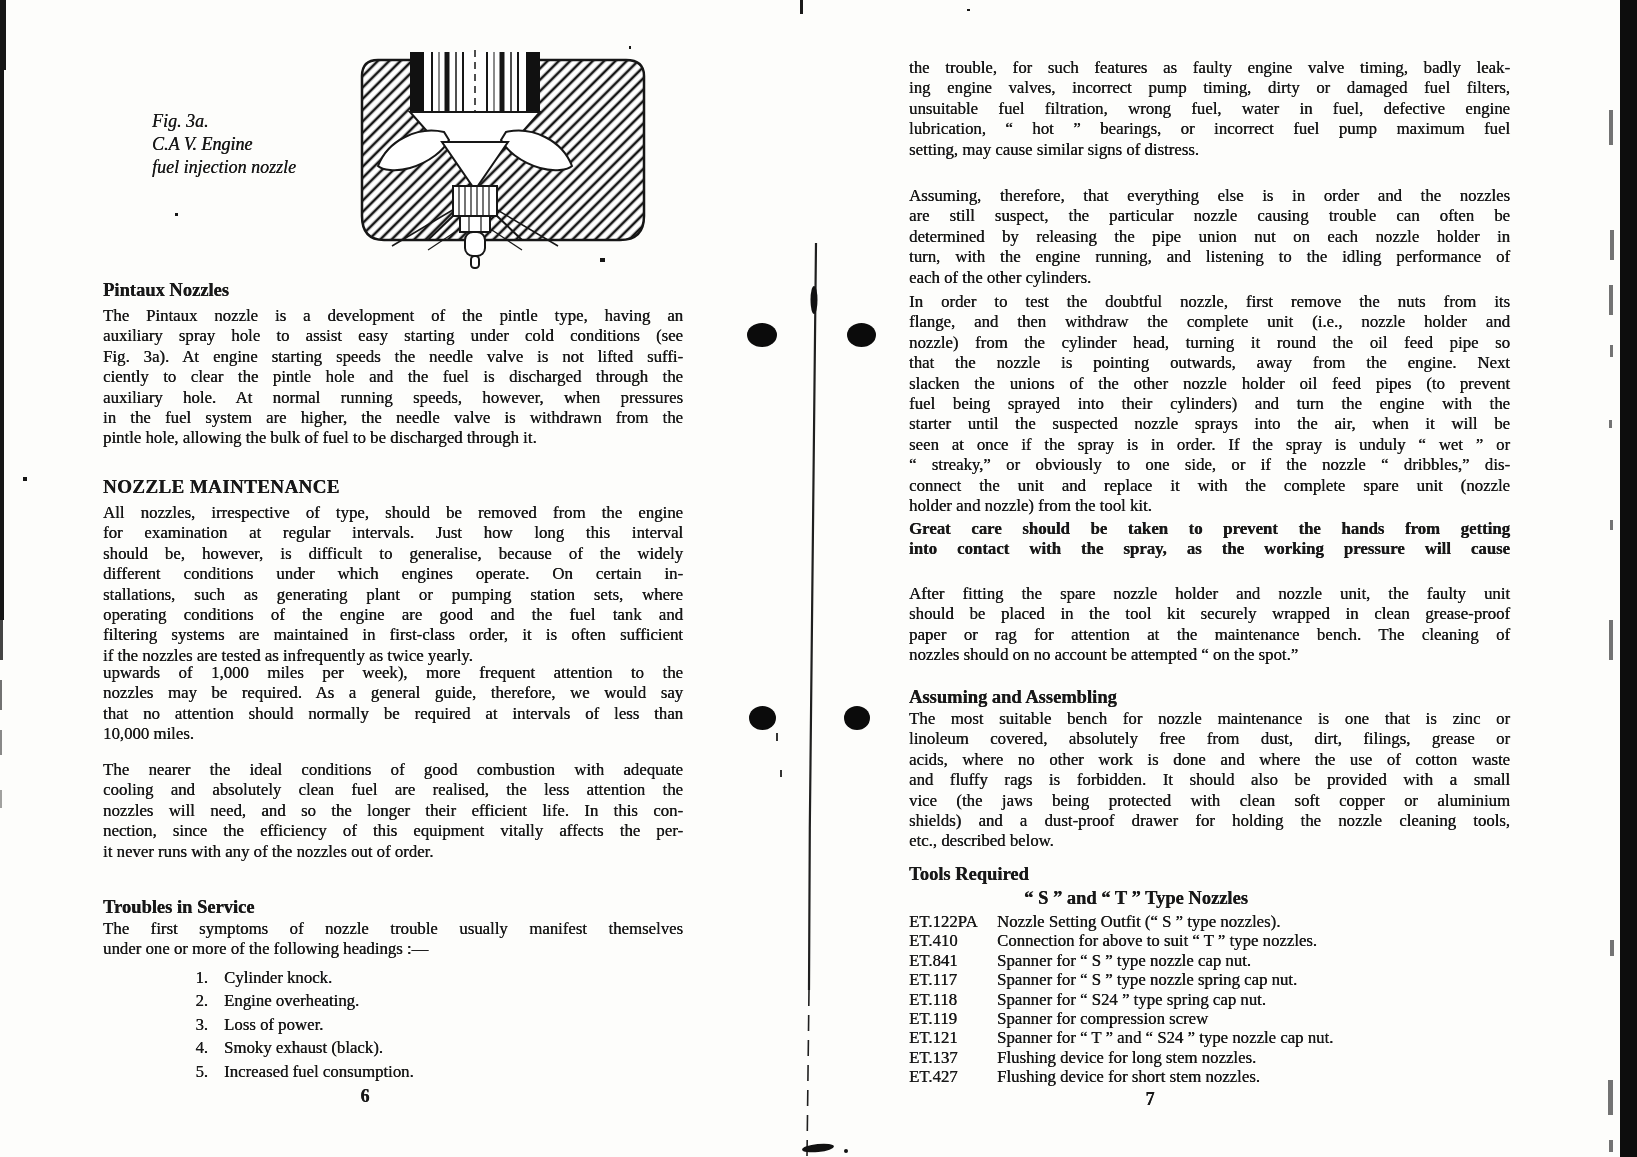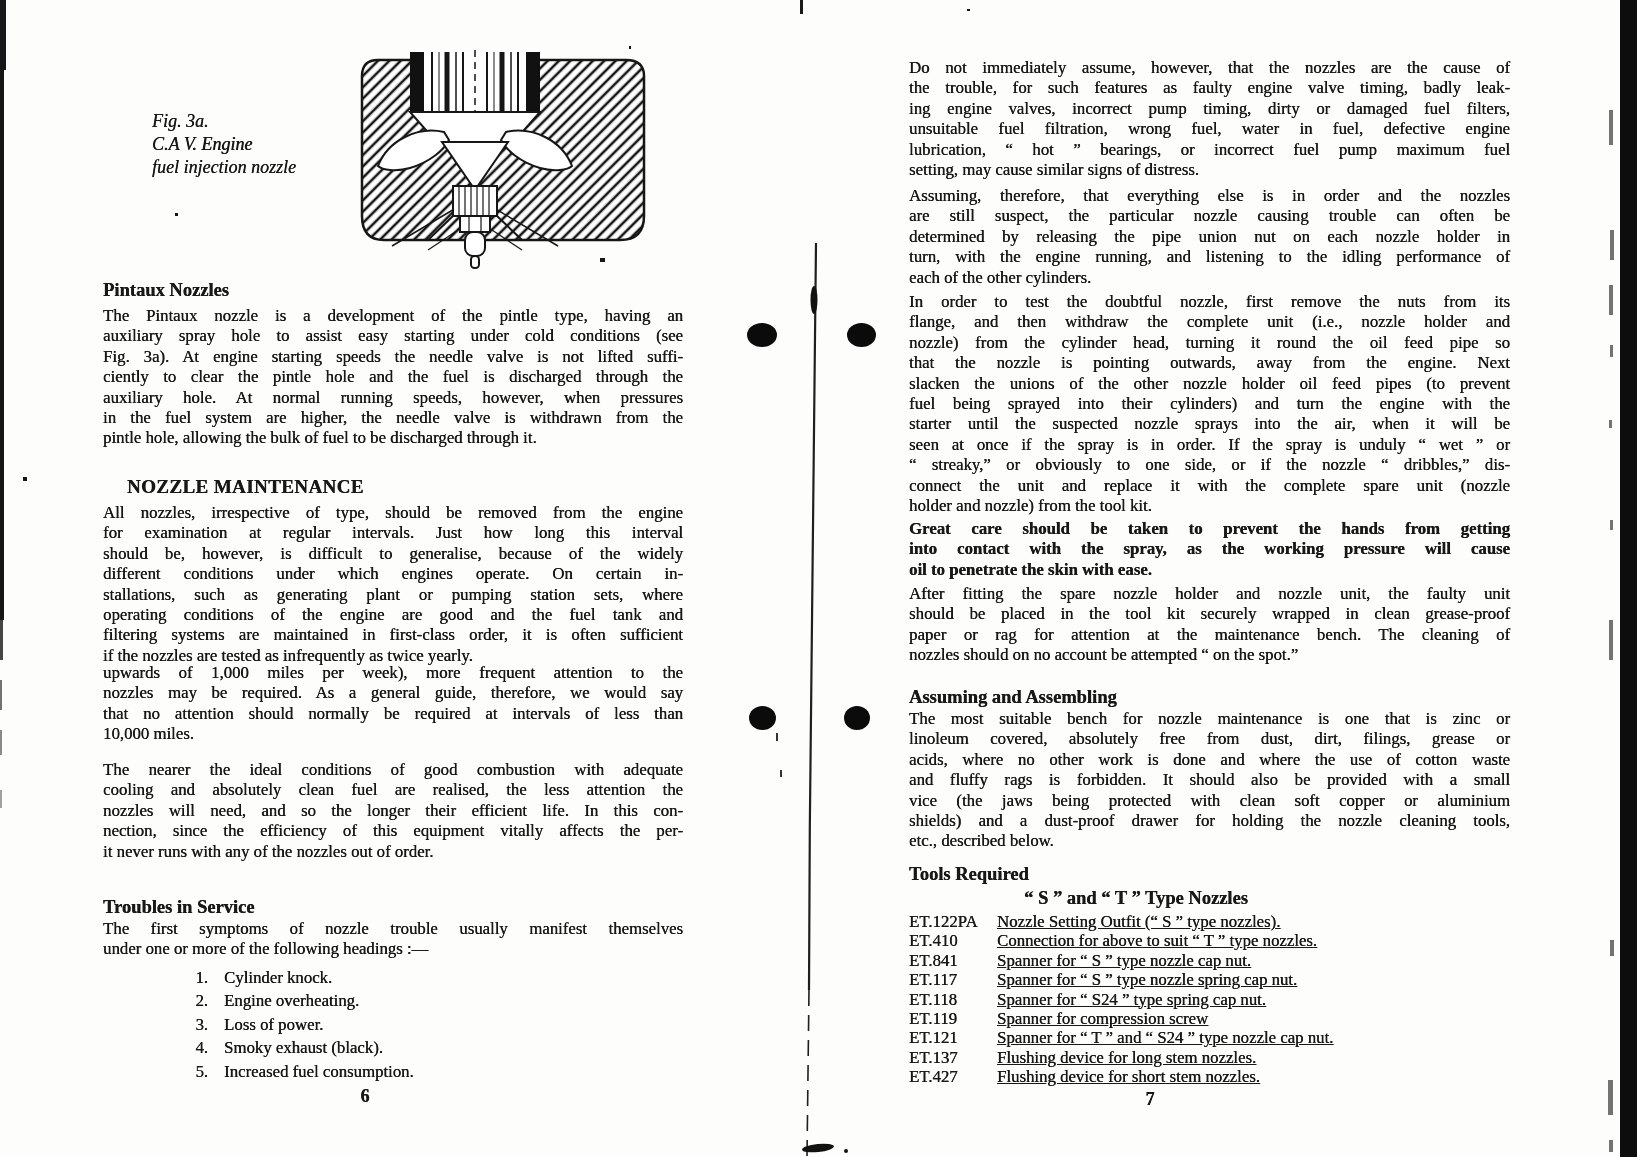"Do not immediately assume, however," div.tline { html: <div>Do not immediately assume, however, that the nozzles are the cause of</div> -> none }
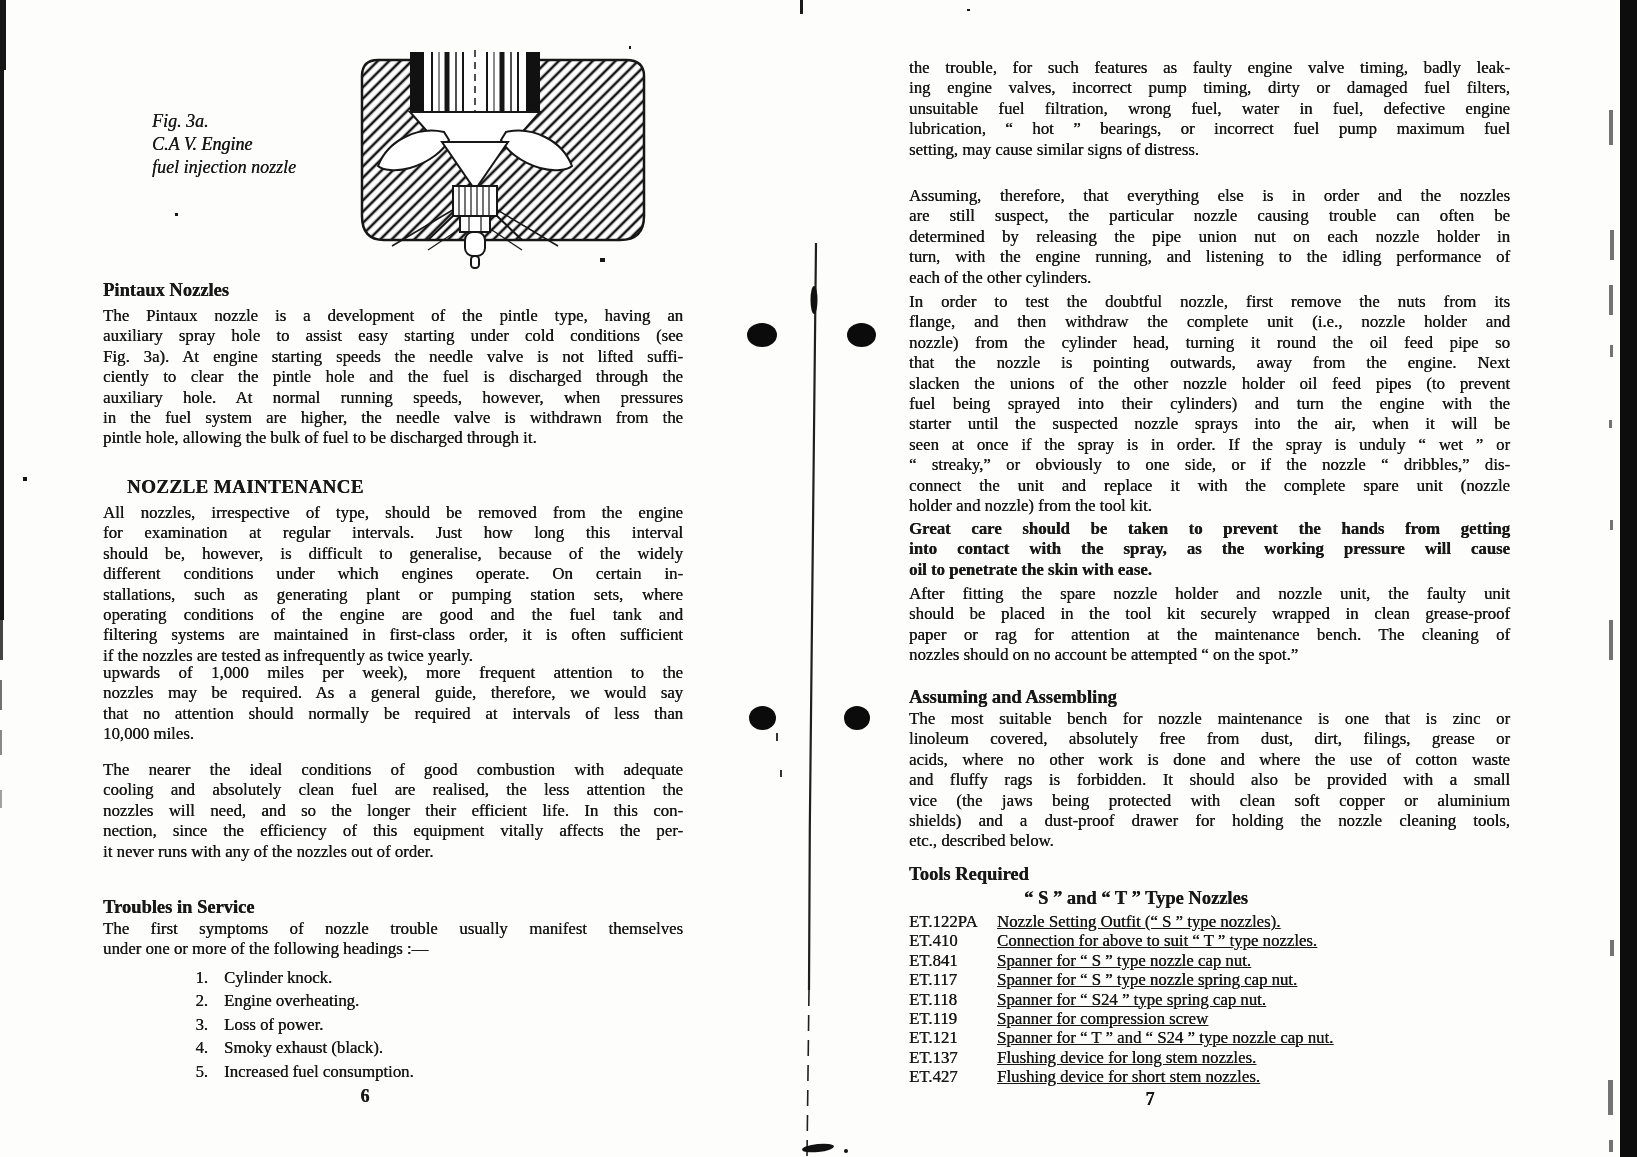"NOZZLE MAINTENANCE" .h.caps { margin-left: 24px -> none }
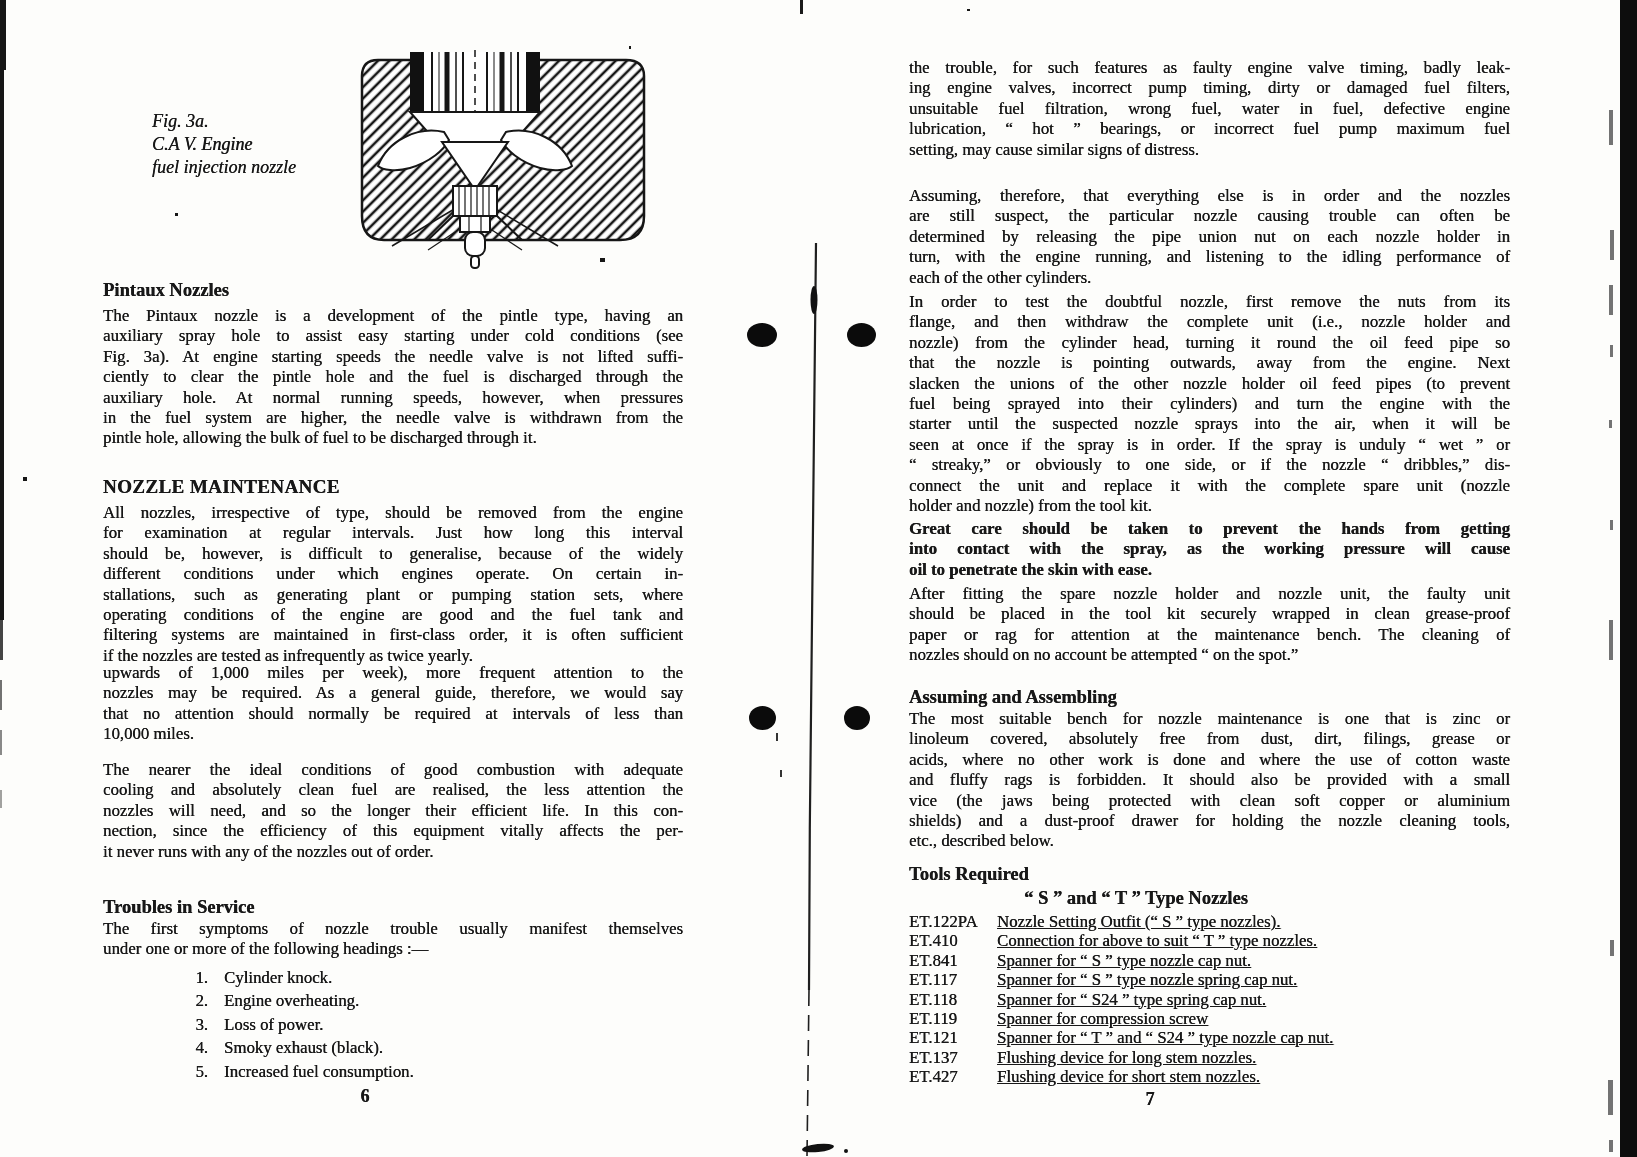"oil to penetrate the skin" div.tline { html: <div>oil to penetrate the skin with ease.</div> -> none }
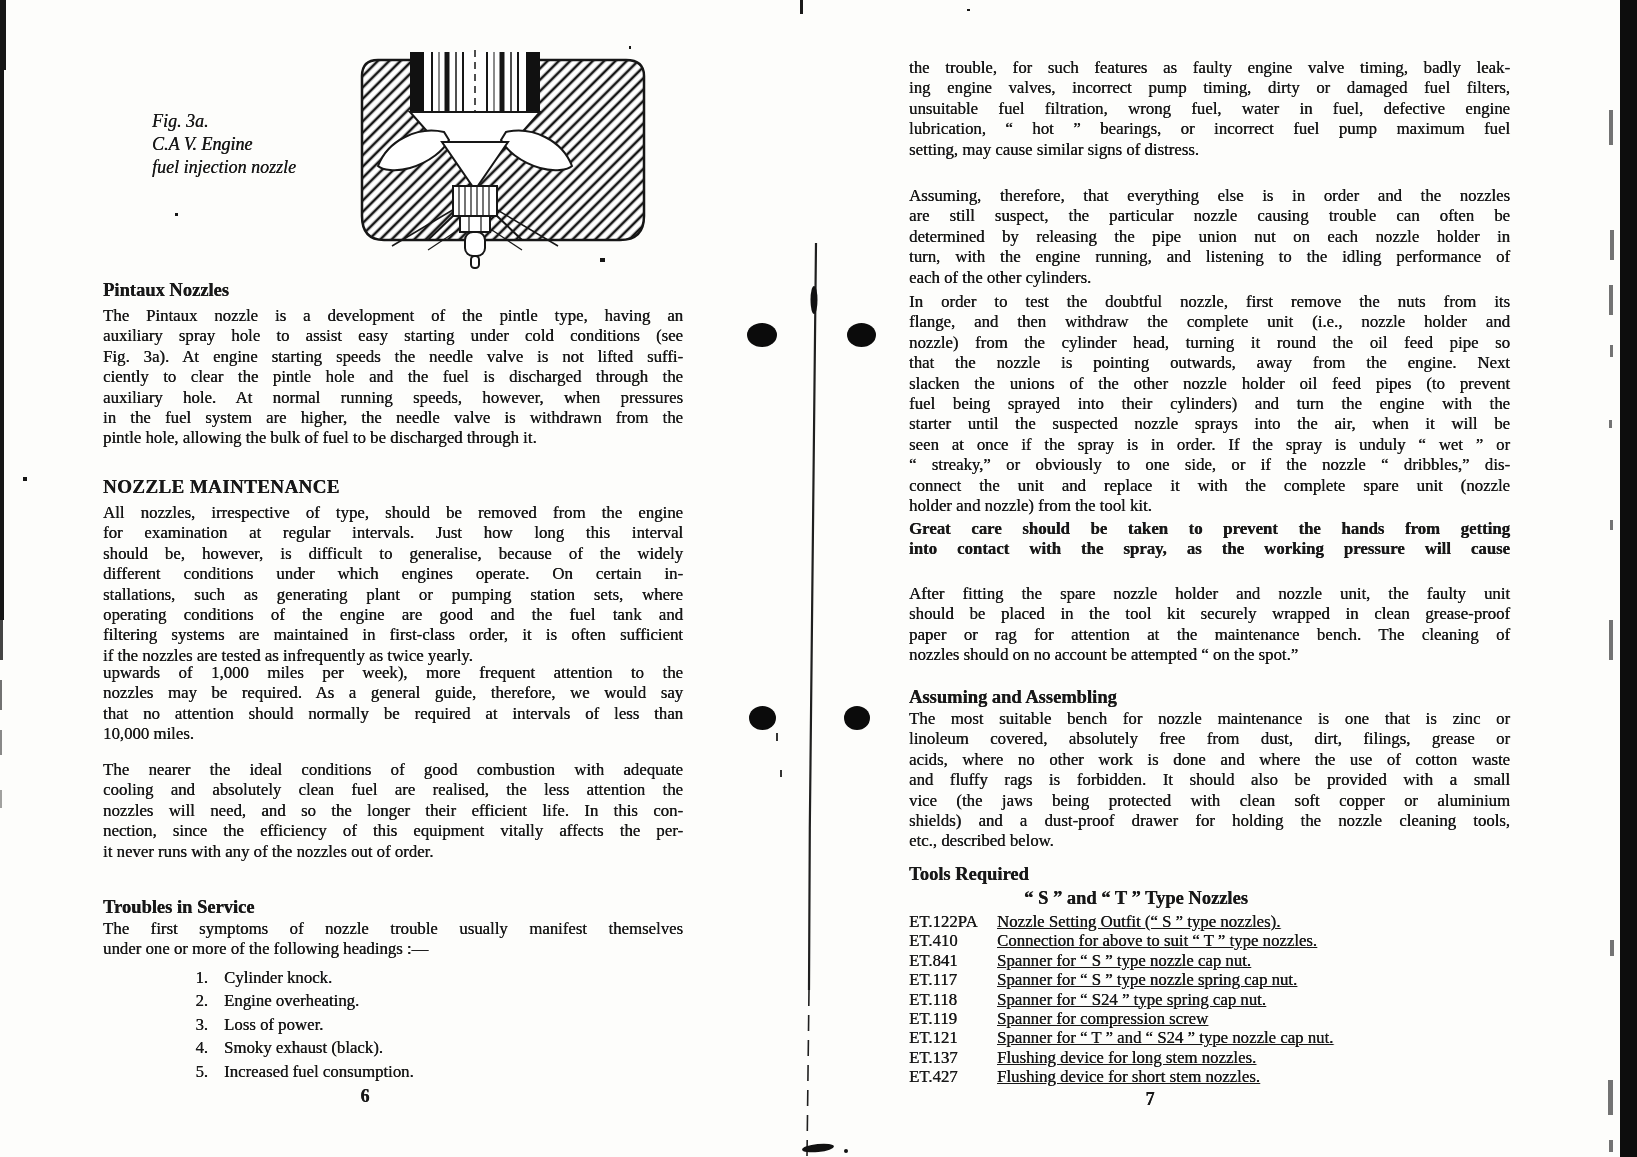"ET.122PA Nozzle Setting Outfit (“" .tool-row { text-decoration: underline -> none }
